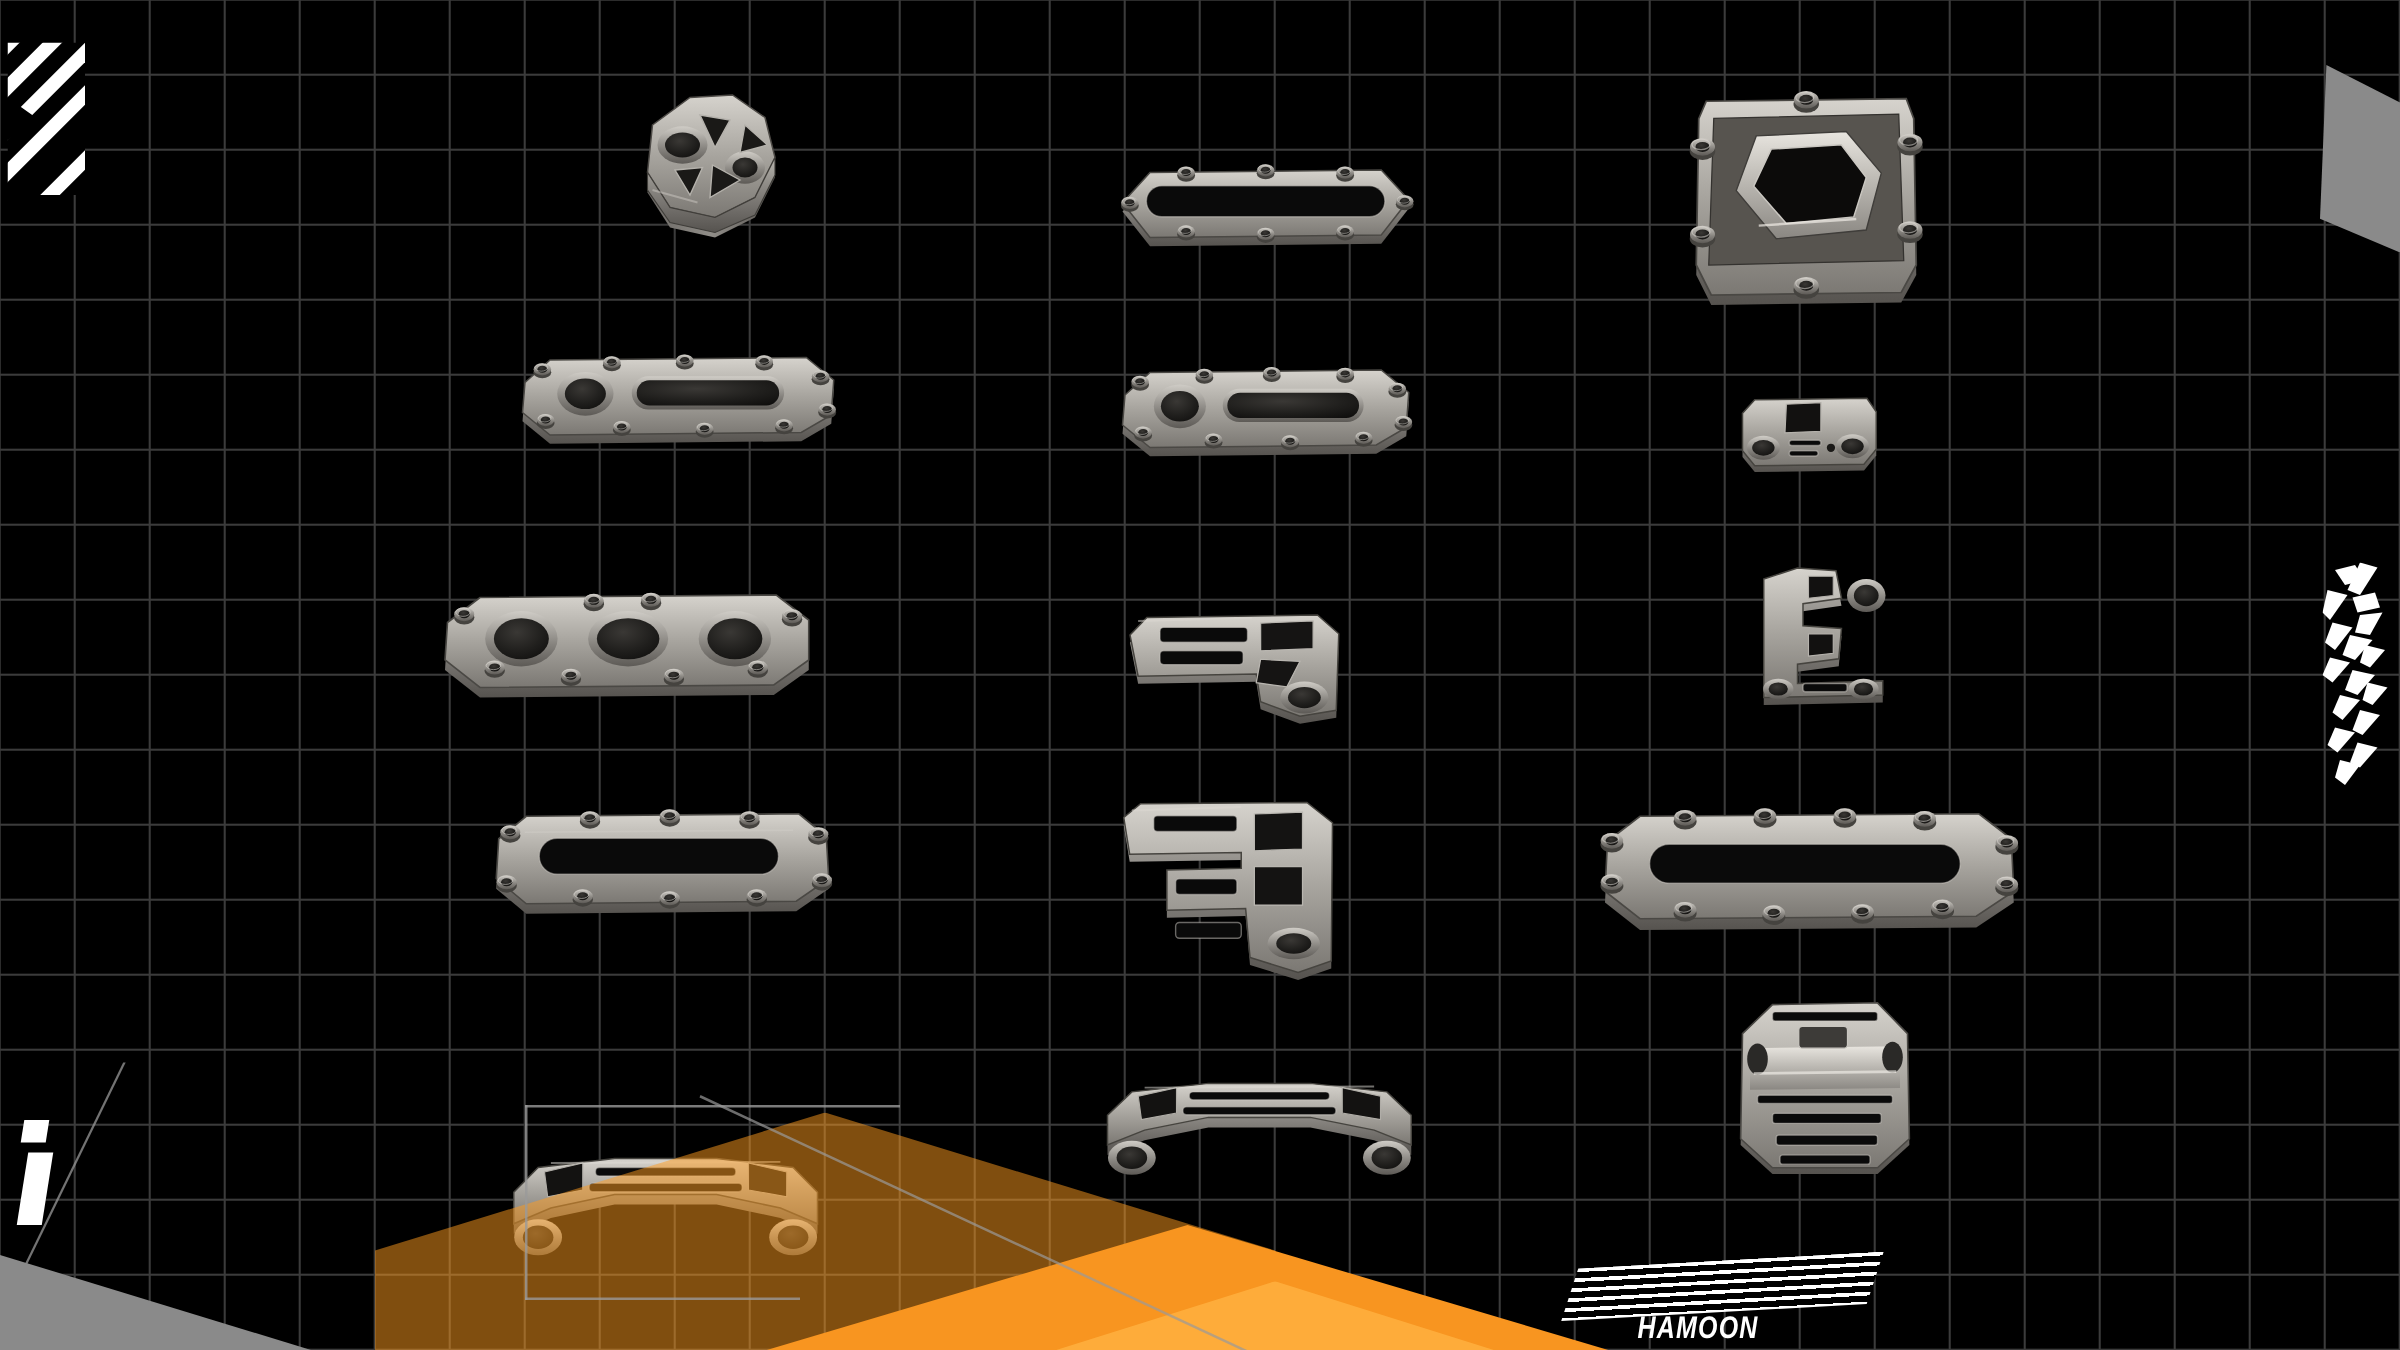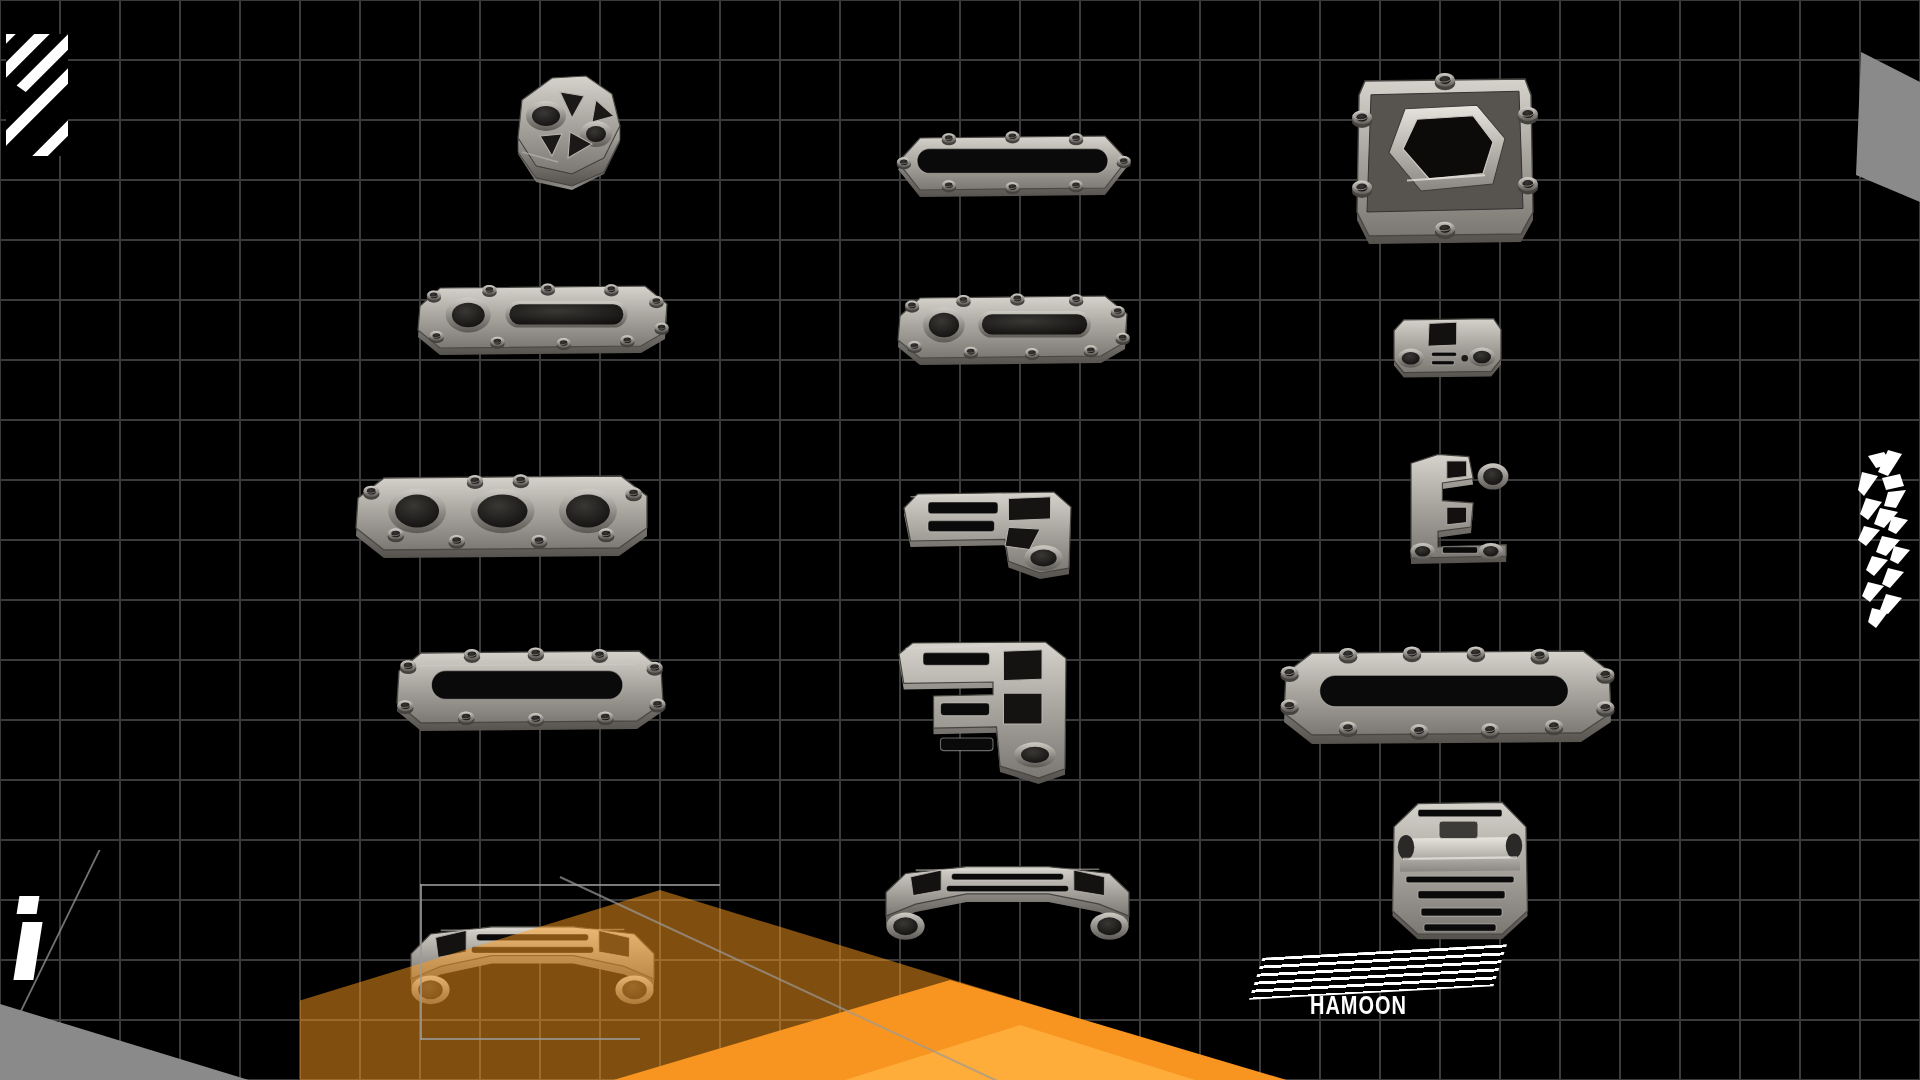"HAMOON" #logo { font-style: none -> italic; top: 951px -> 1008px }
